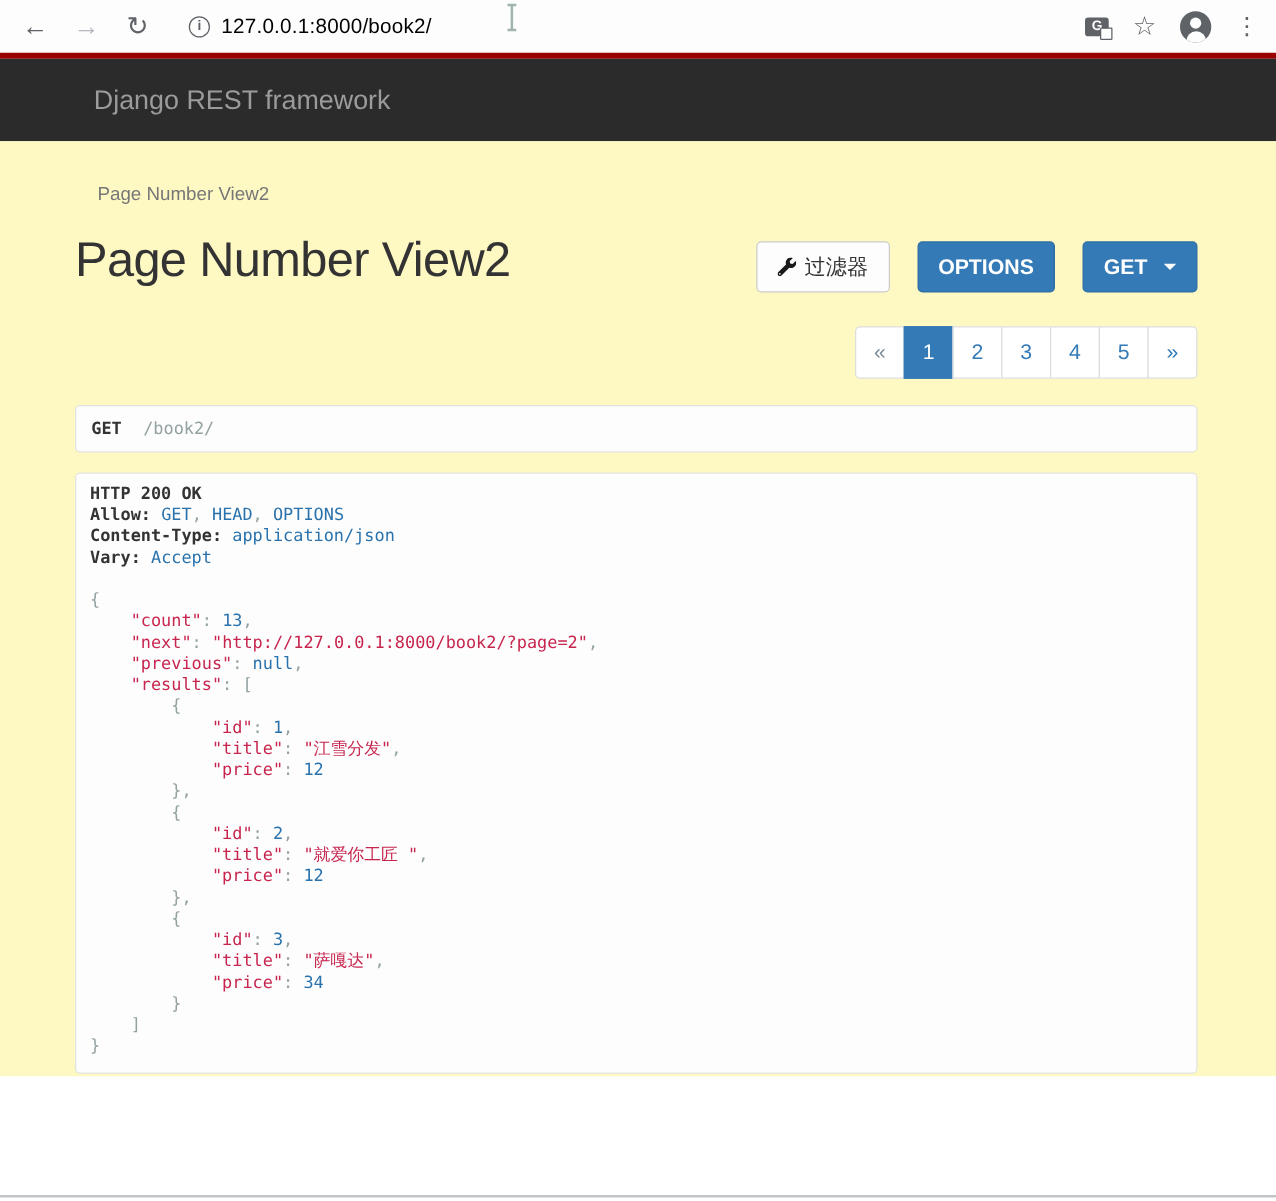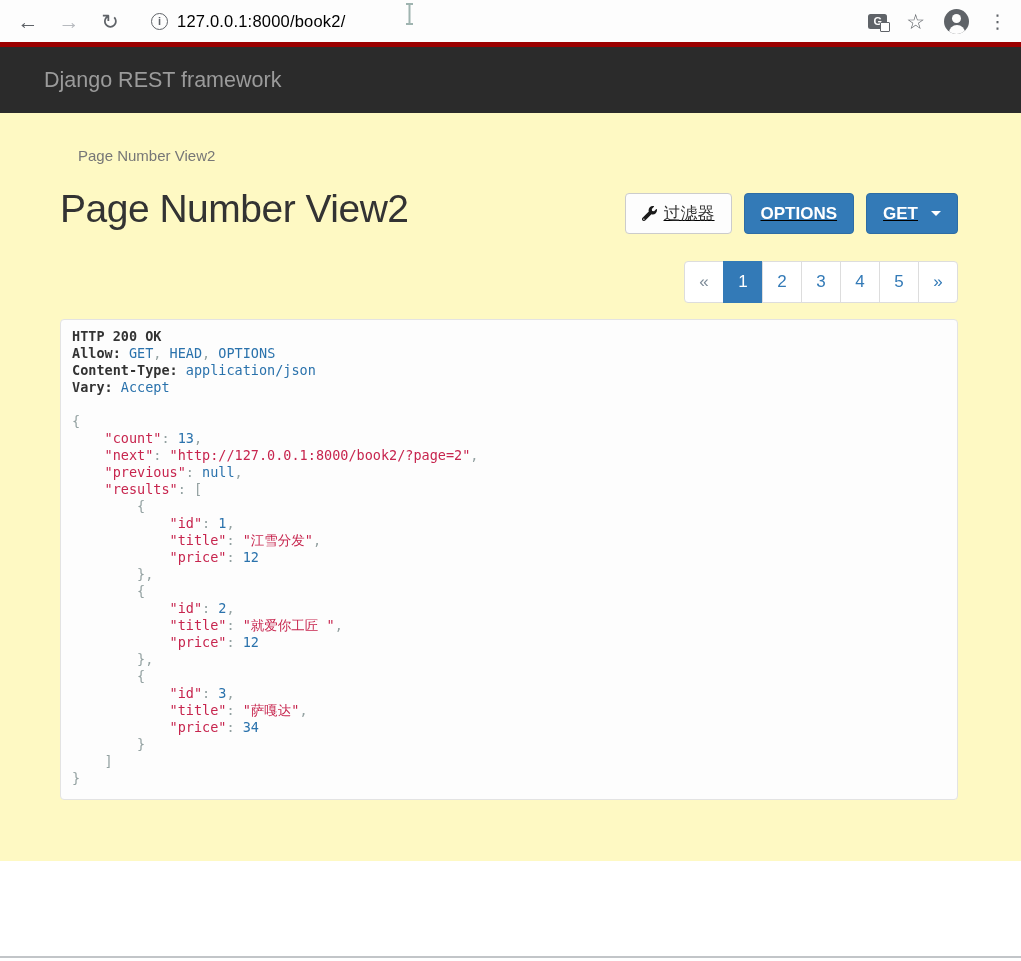"Django REST framework" .brand { margin-left: 44px -> 75px }
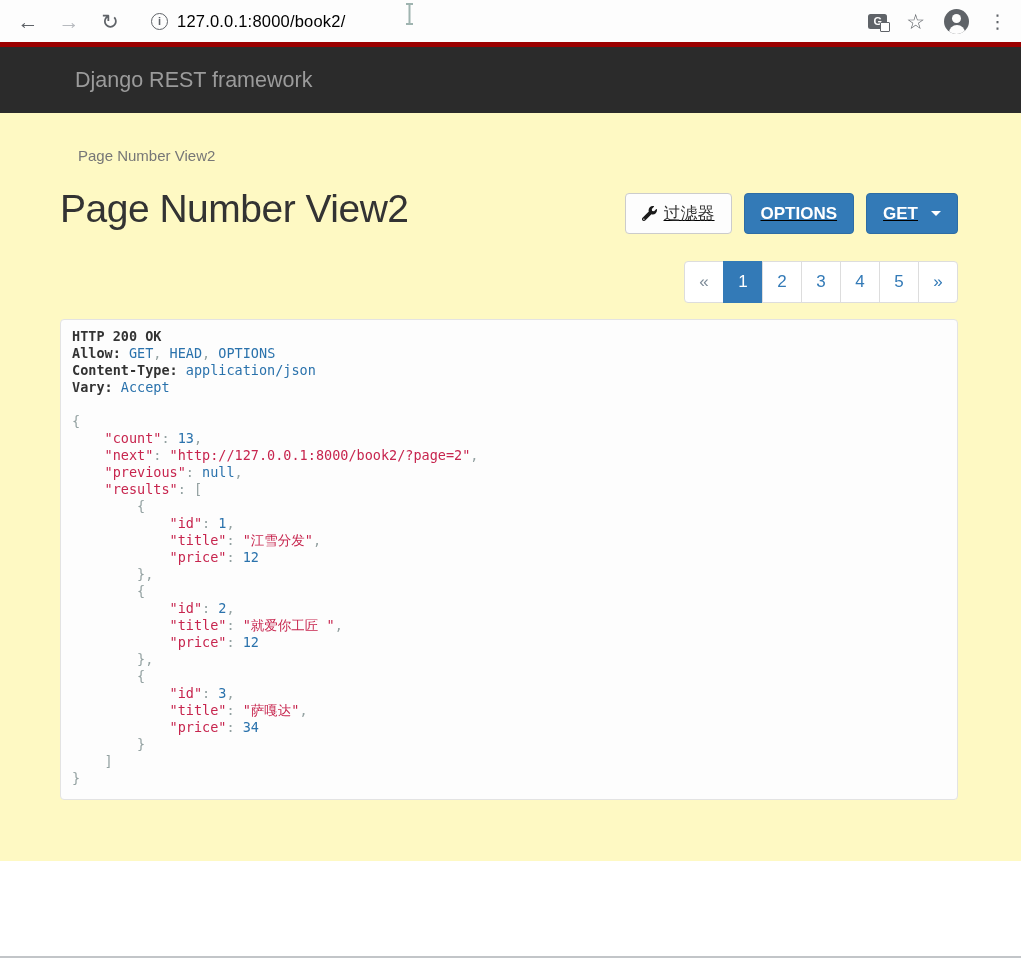"过滤器" .btns { gap: 12px -> 22px; text-decoration: underline -> none }
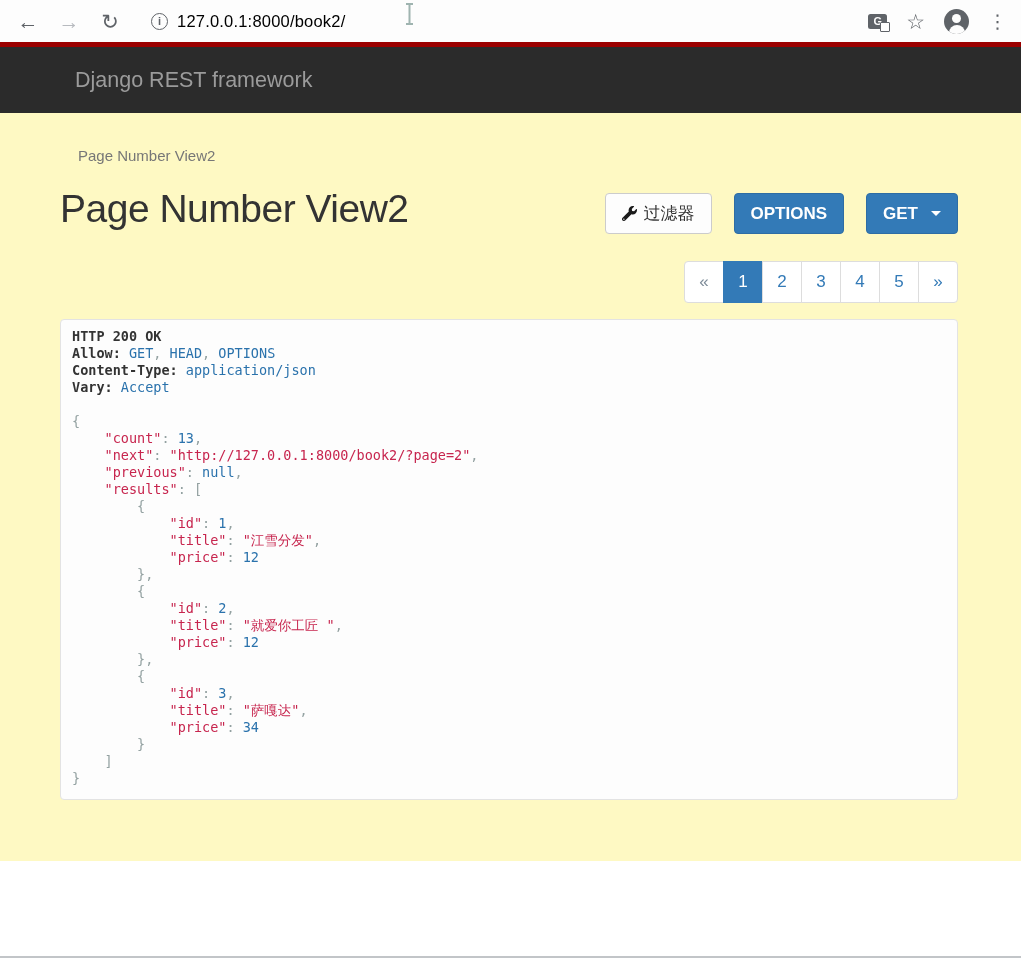"GET /book2/" div.panel { html: none -> <div> <span>GET</span> <span>/book2/</span> </div> }
